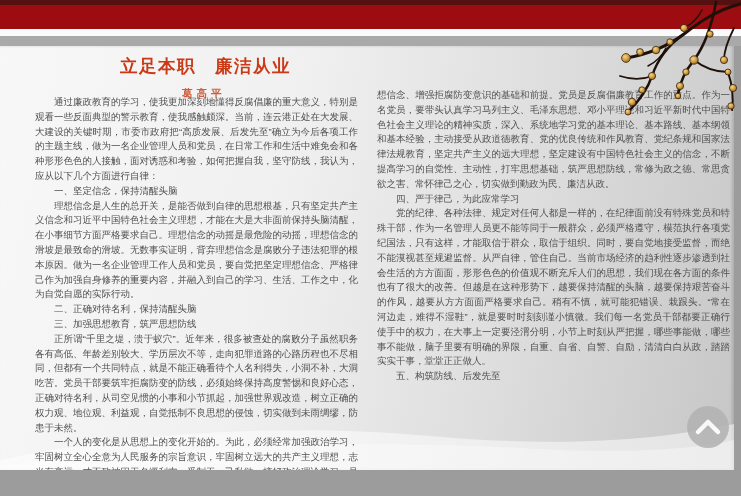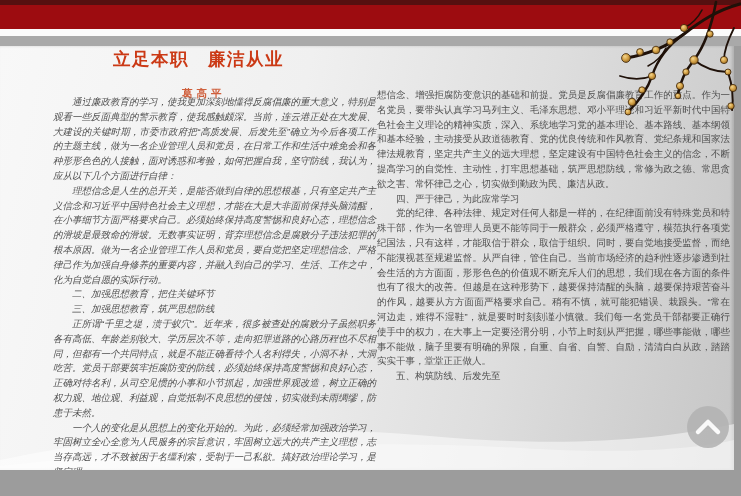"立足本职 廉洁从业" .article-title { margin: 0 -> 7px }
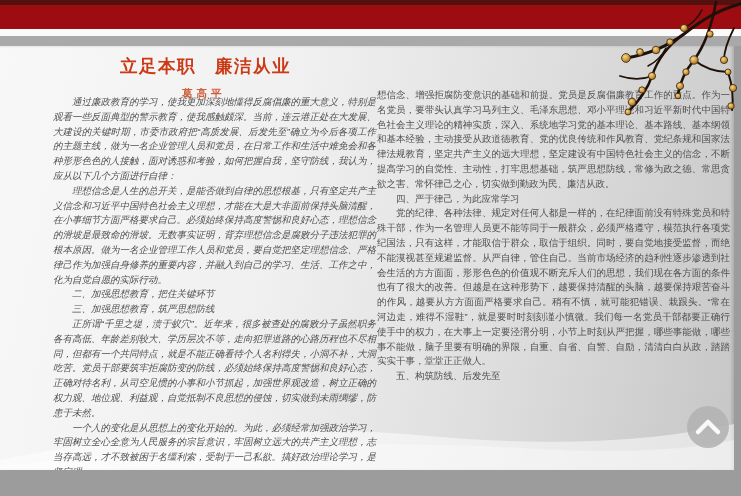"通过廉政教育的学习，使我更加深刻地懂得反腐倡廉的重大意义，特别是观看一些反面典型" .col-left { font-style: italic -> none; left: 53px -> 35px }
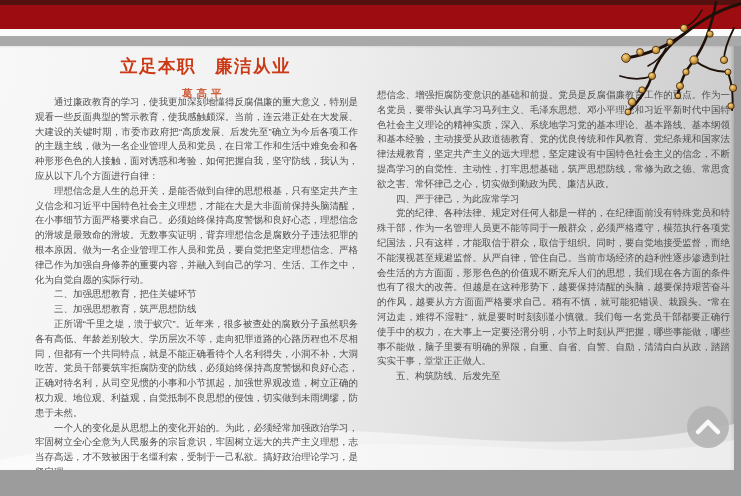"一、坚定信念，保持清醒头脑" p.blk { html: none -> <p>一、坚定信念，保持清醒头脑</p> }
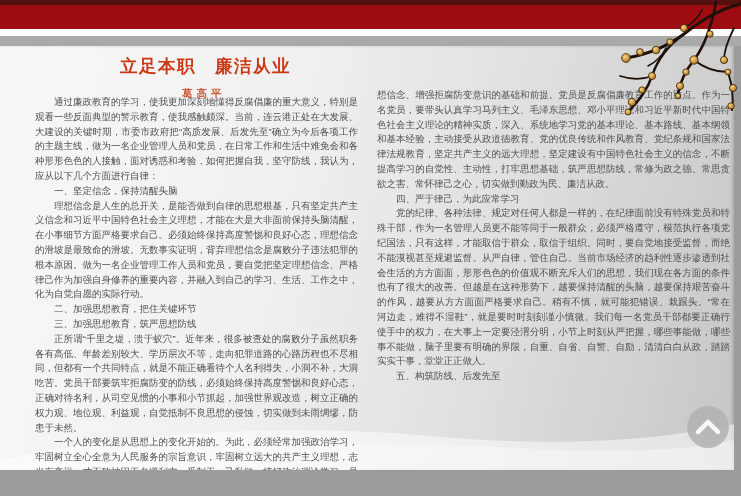"理想信念是人生的总开关，是能否做到自律的思想根基，只有坚定共产主义信念和习近平中" p.blk { text: 必须始终保持高度警惕和良好心态 -> 理想信念的动摇是最危险的动摇 }
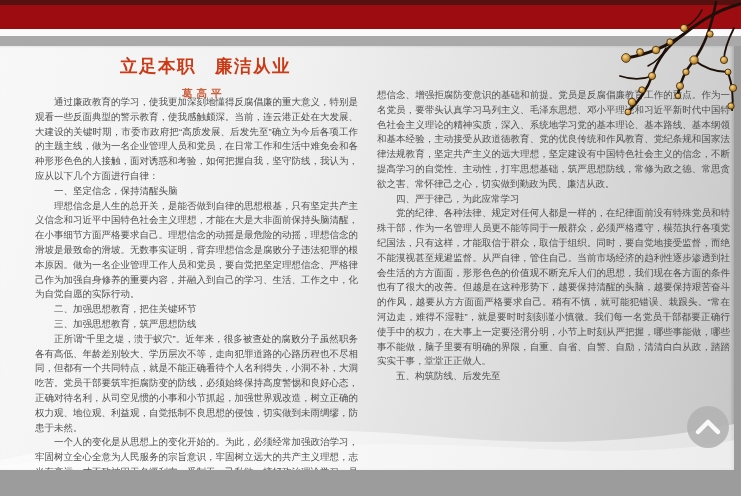"二、加强思想教育，把住关键环节" p.blk { text: 加强思想教育，把住关键环节 -> 正确对待名利，保持清醒头脑 }
